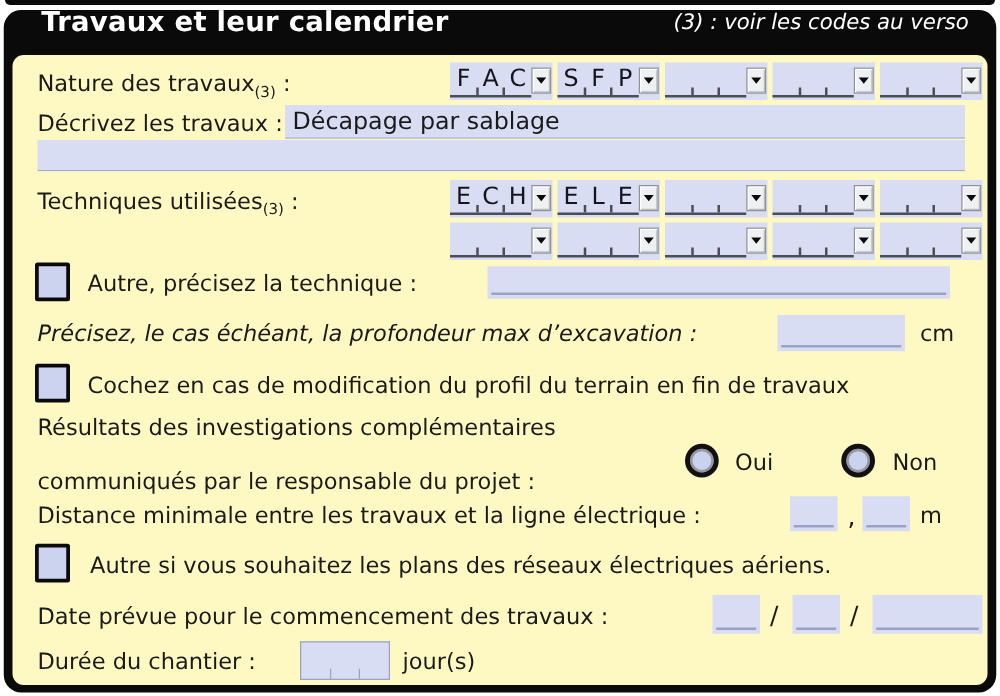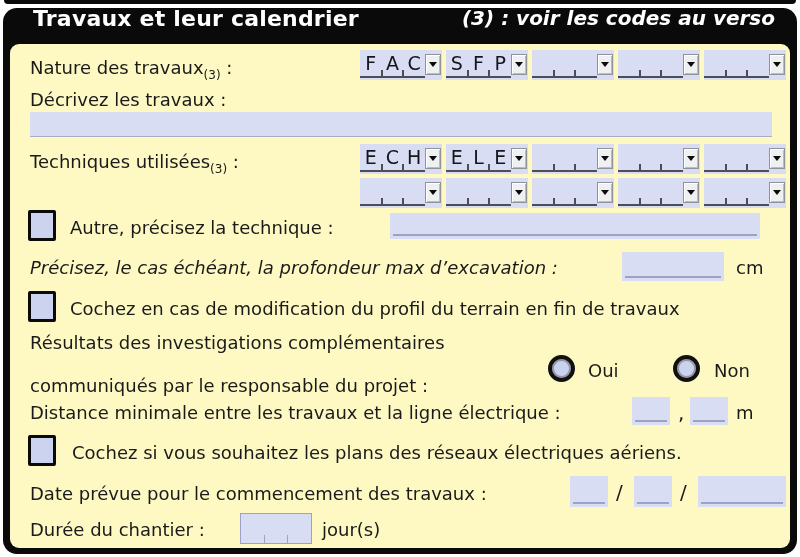"(3) : voir les codes" .note { font-size: 20px -> 17px; font-weight: 700 -> 400 }
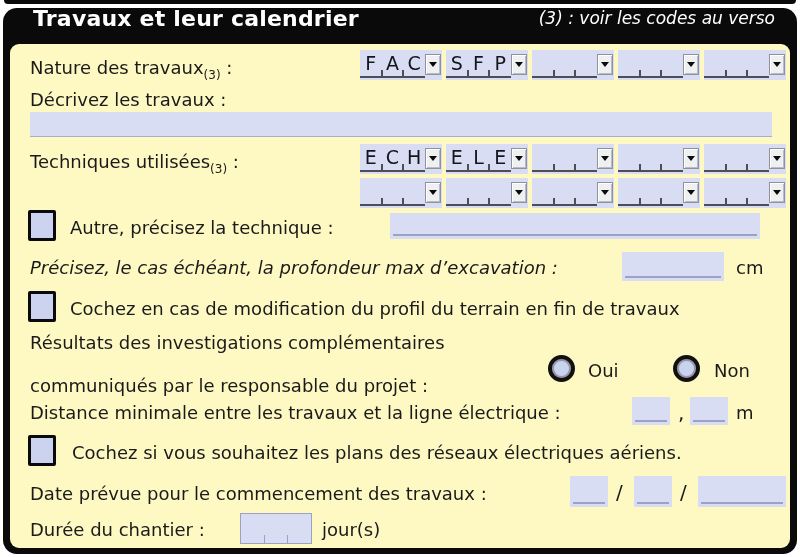"Décapage par sablage" div.textline { html: none -> <div>Décapage par sablage</div> }
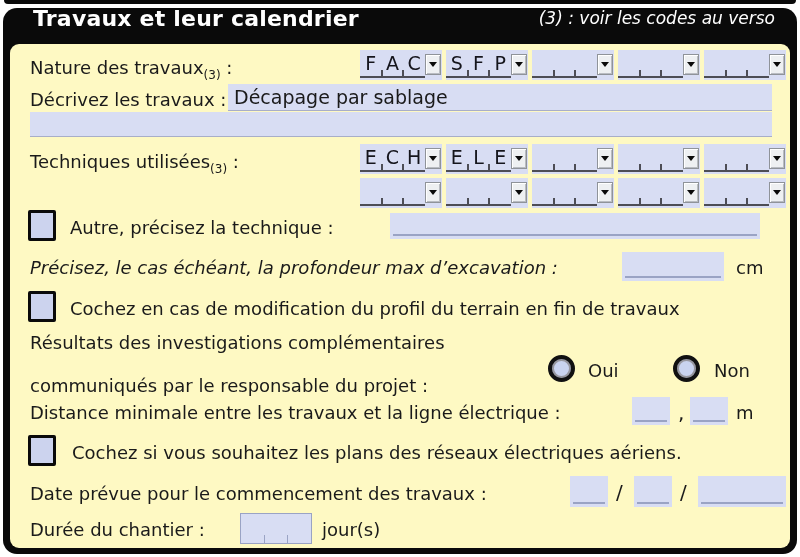"Cochez si vous souhaitez les" div.lbl { text: Cochez -> Autre }
